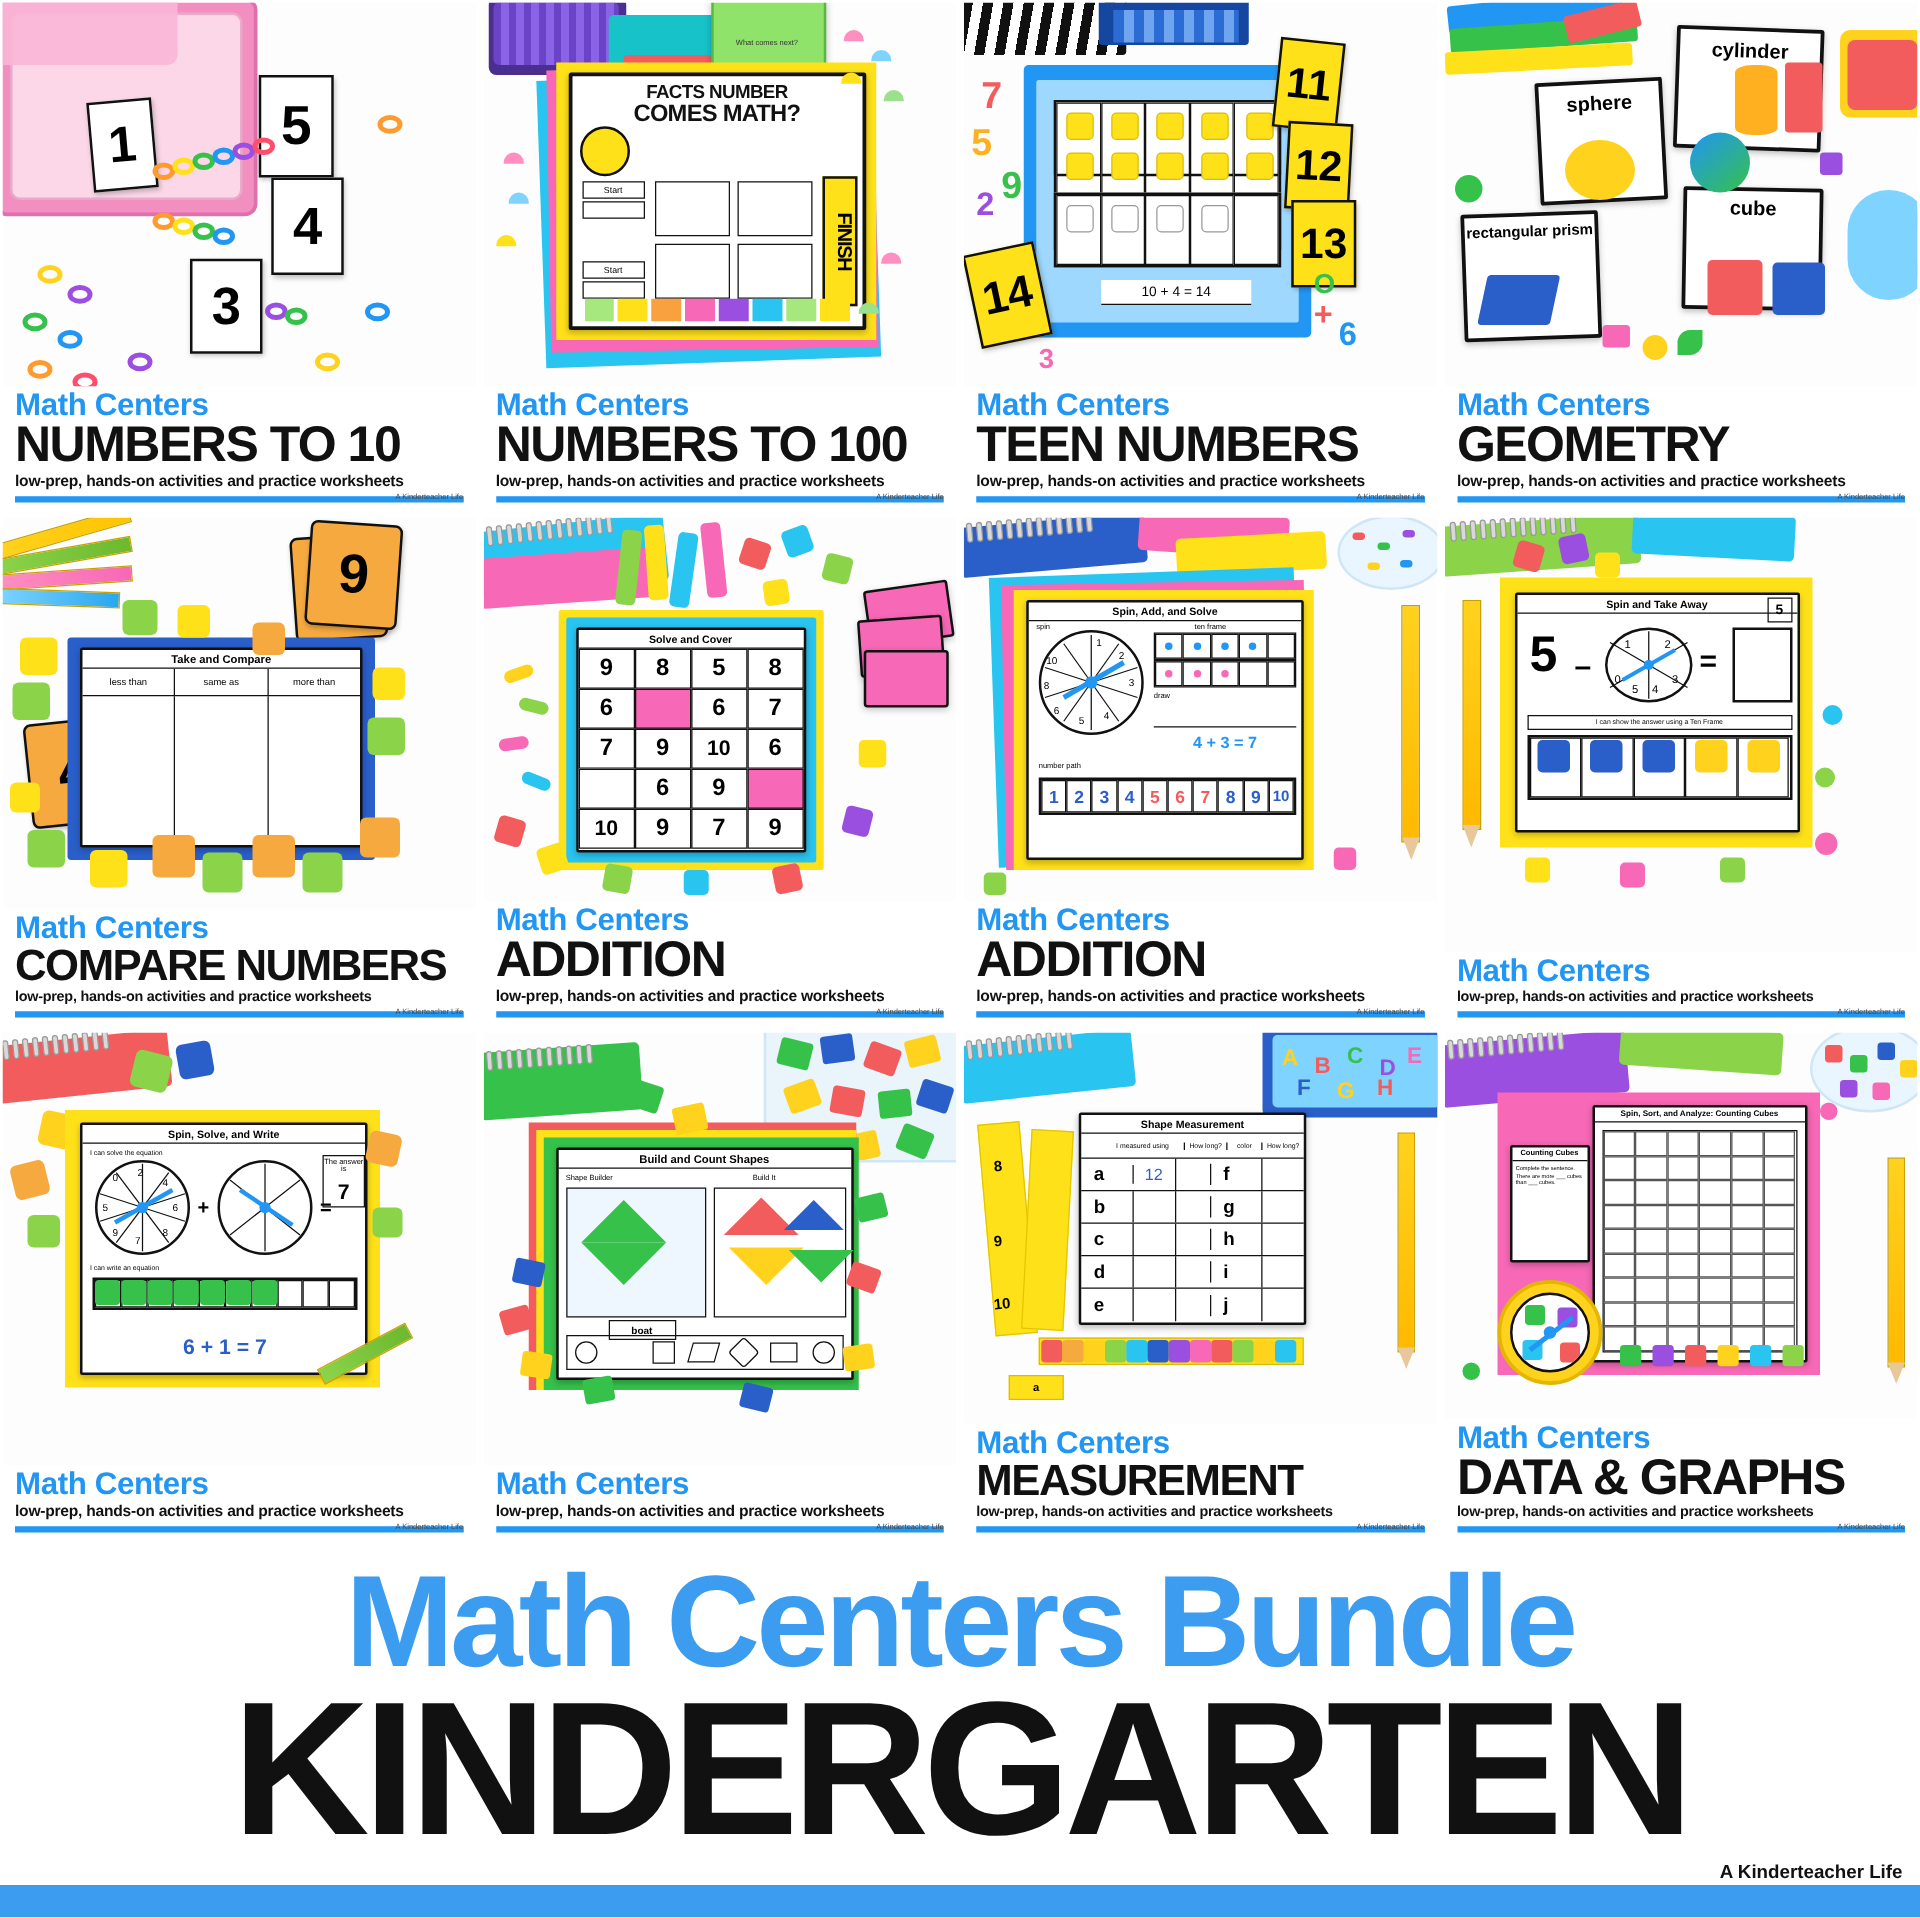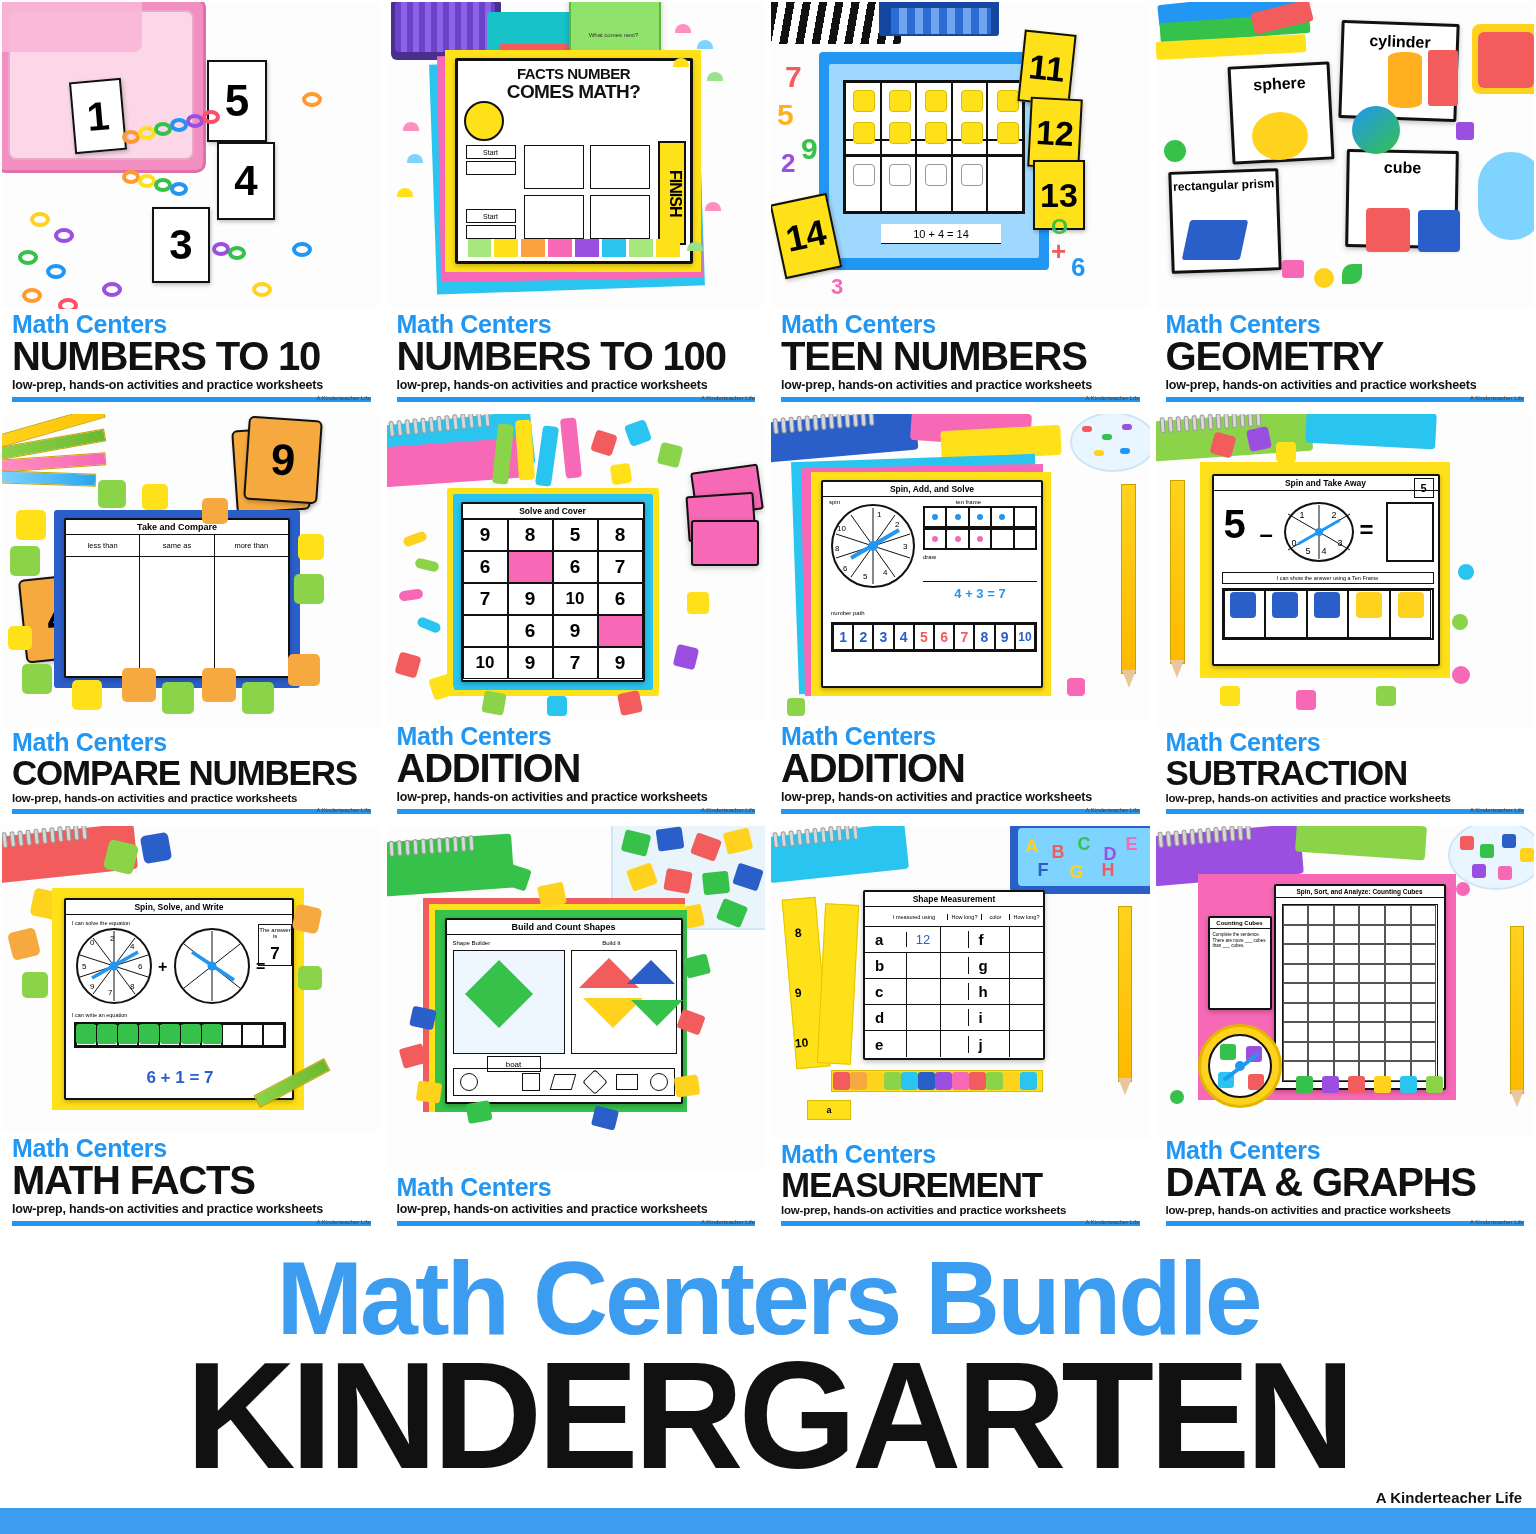"SUBTRACTION" div.cap-title { html: <div>SUBTRACTION</div> -> none }
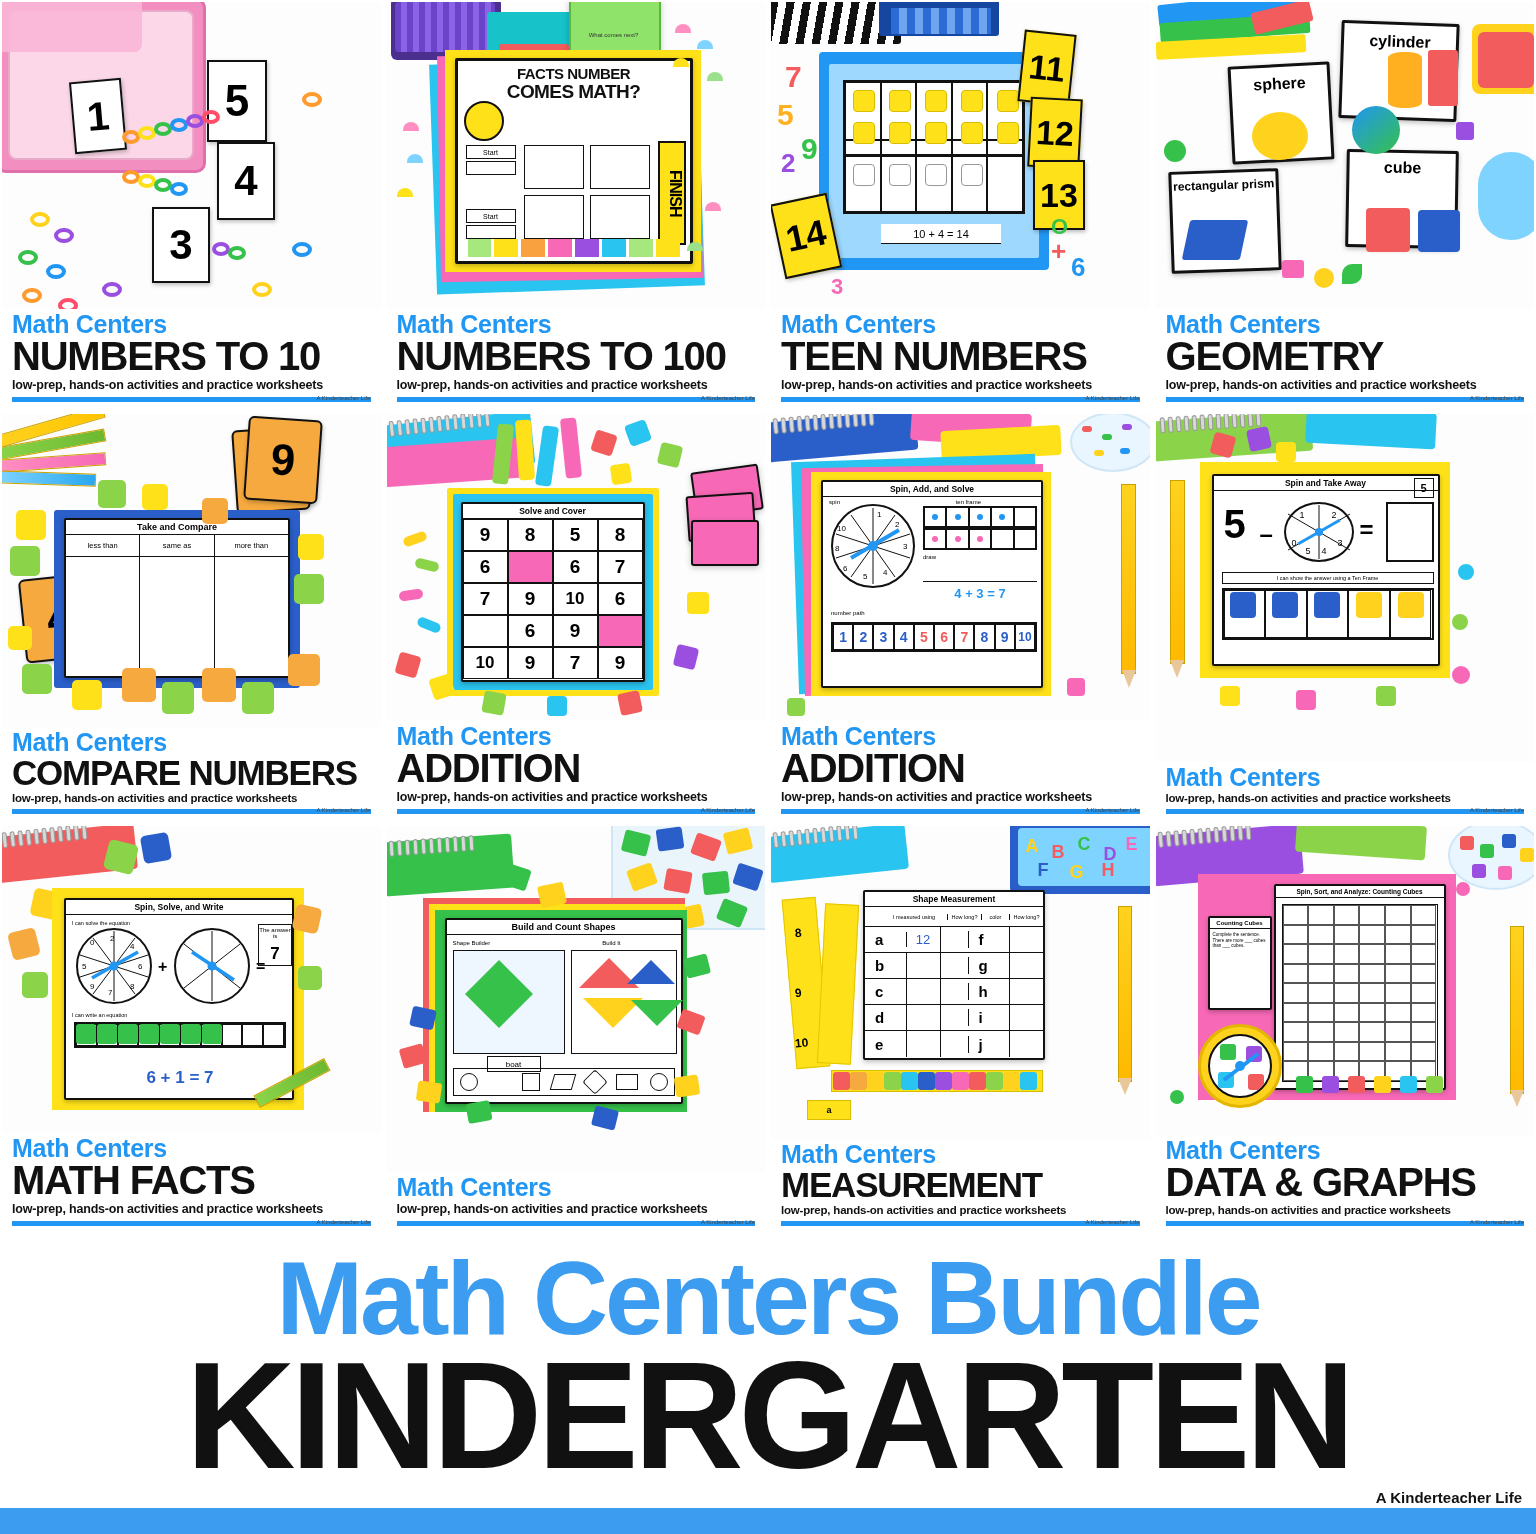"boat" div { font-weight: normal -> bold }
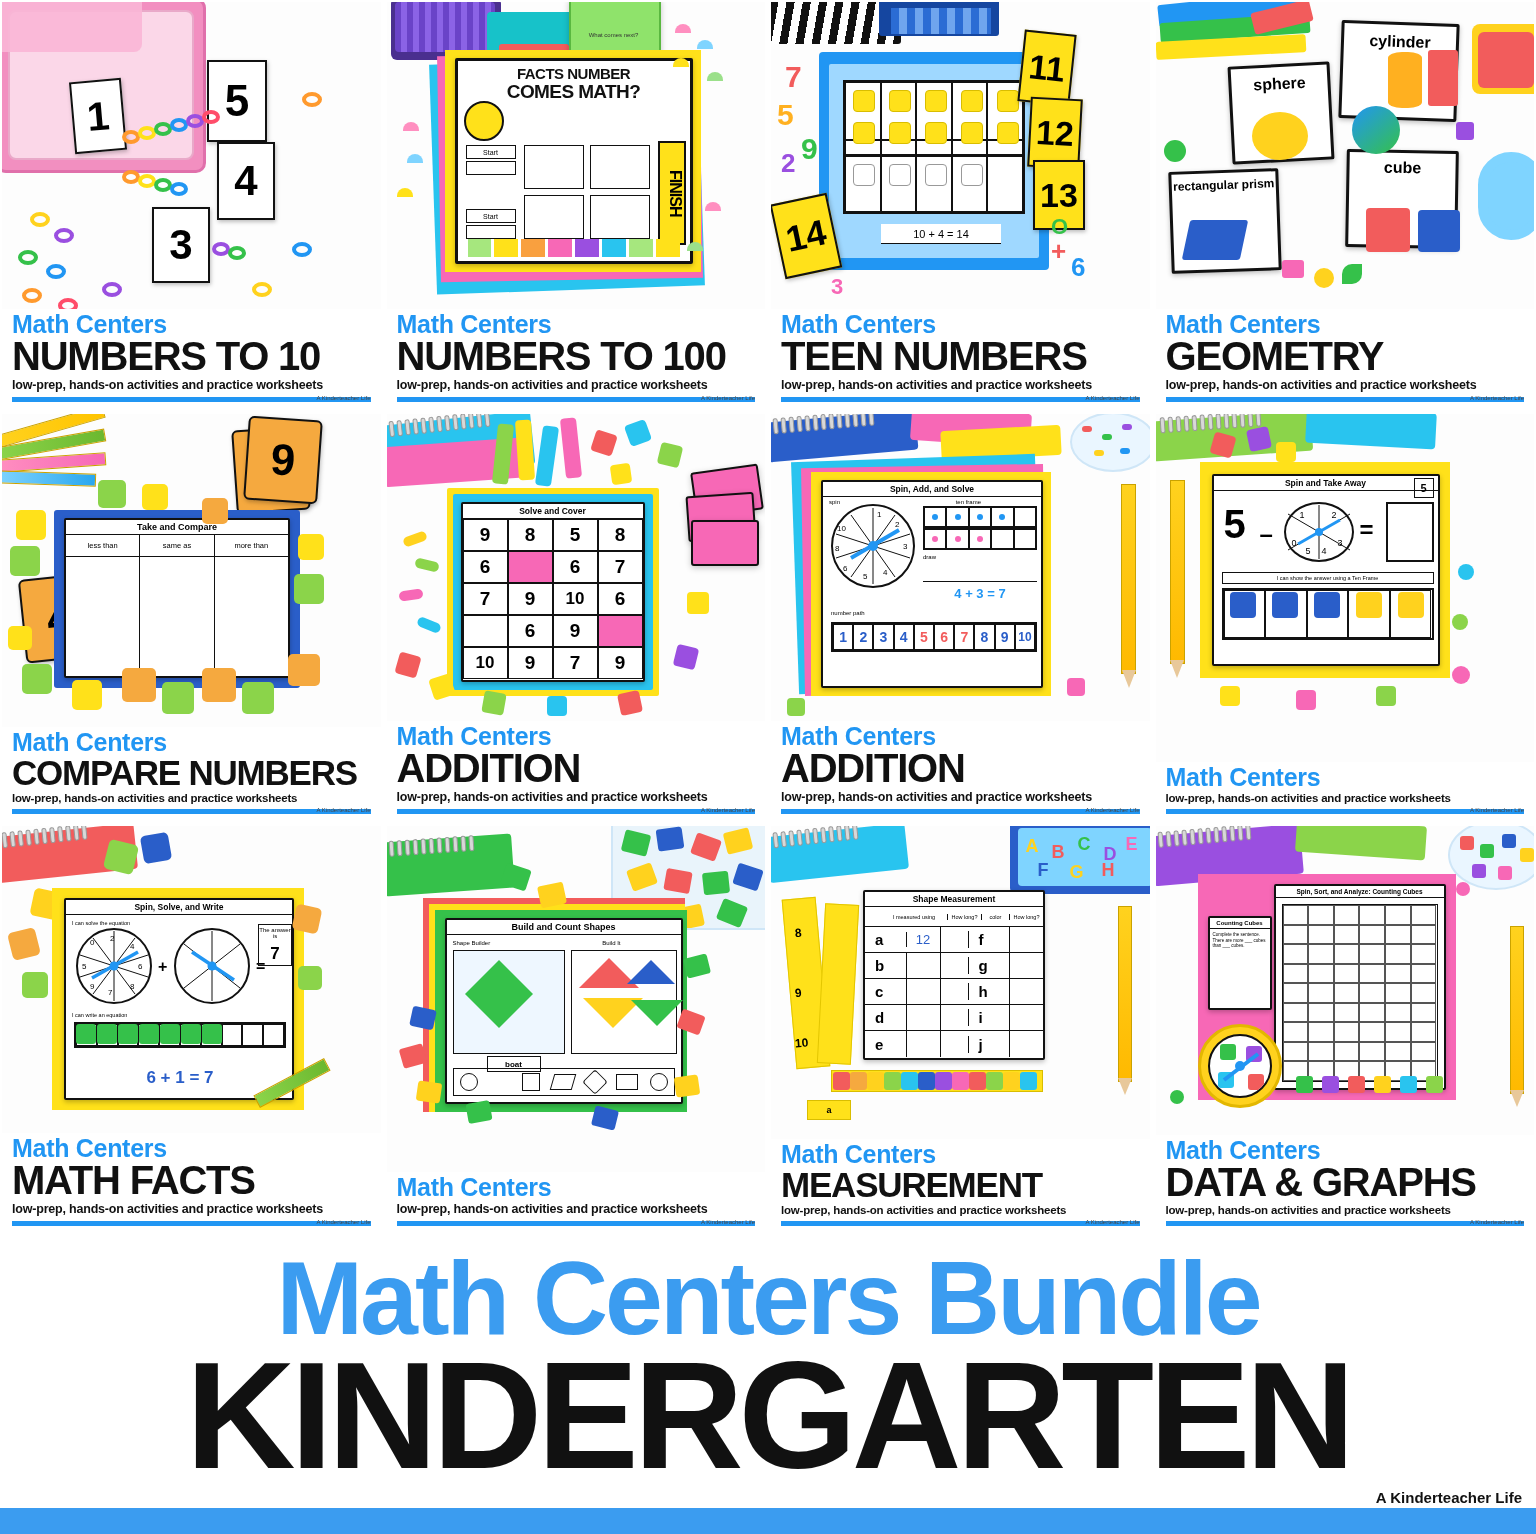"MATH FACTS" div.cap-title { html: <div>MATH FACTS</div> -> none }
